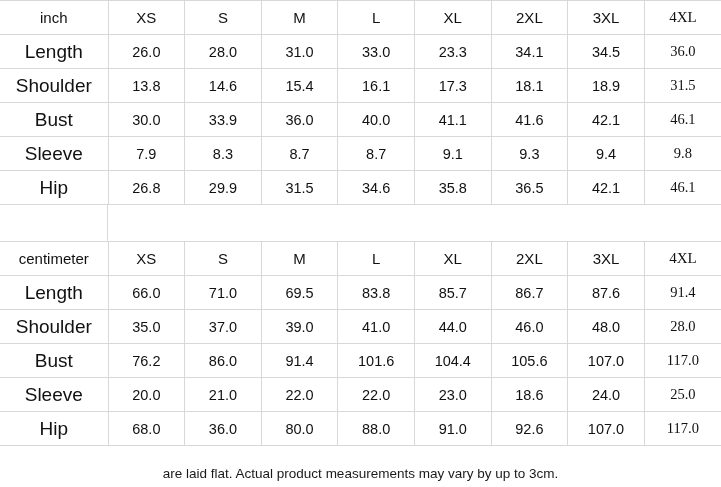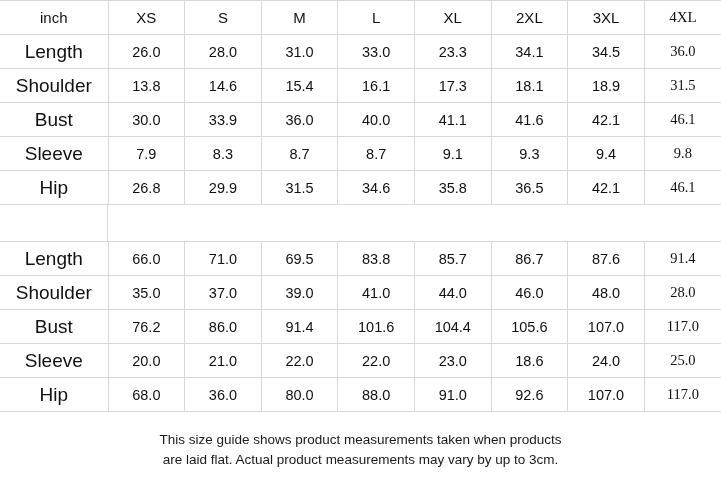"centimeter" tr.header-row { html: none -> <tr> <td>centimeter</td> <td>XS</td> <td>S</td> <td>M</td> <td>L</td> <td>XL</td> <td>2XL</td> <td>3XL</td> <td>4XL</td> </tr> }
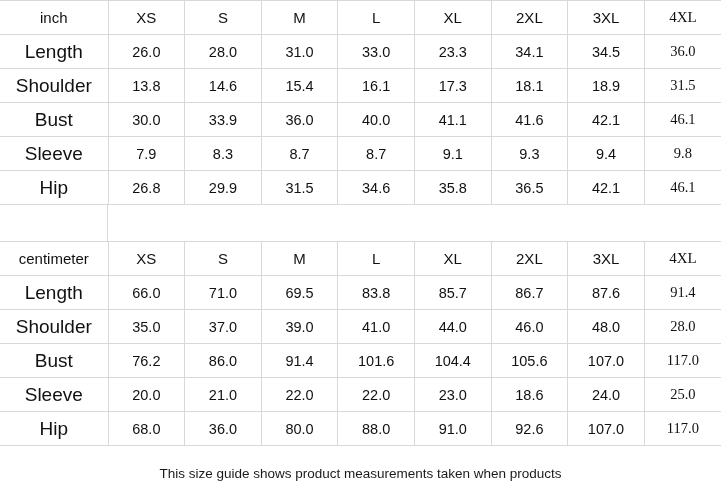"This size guide shows product" span.note-line { html: <span>This size guide shows product measurements taken when products</span> -> none }
